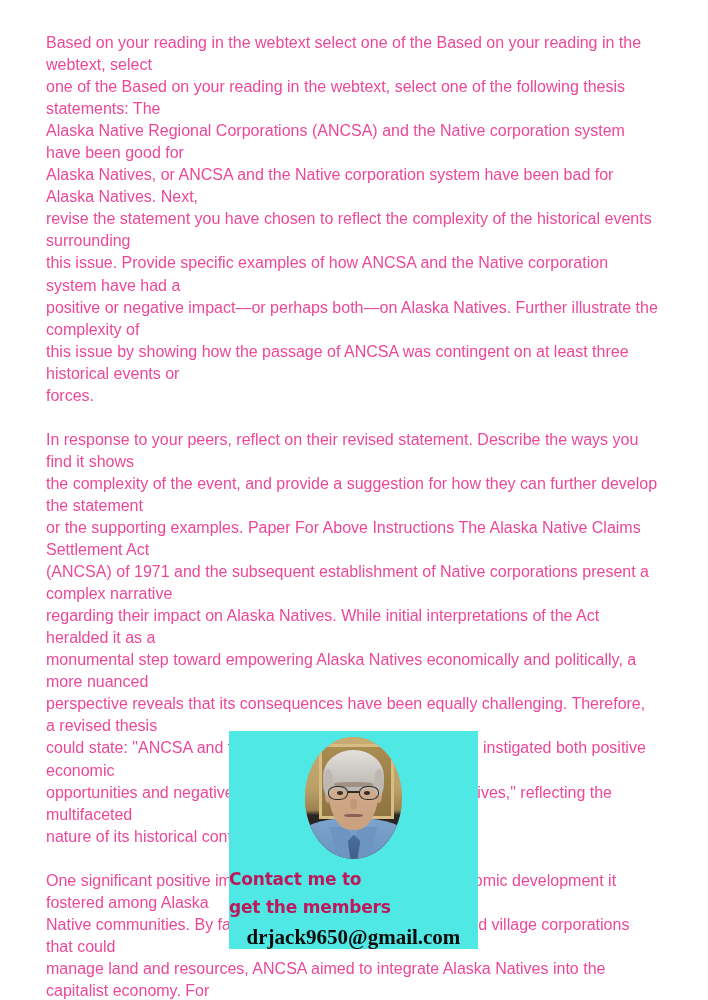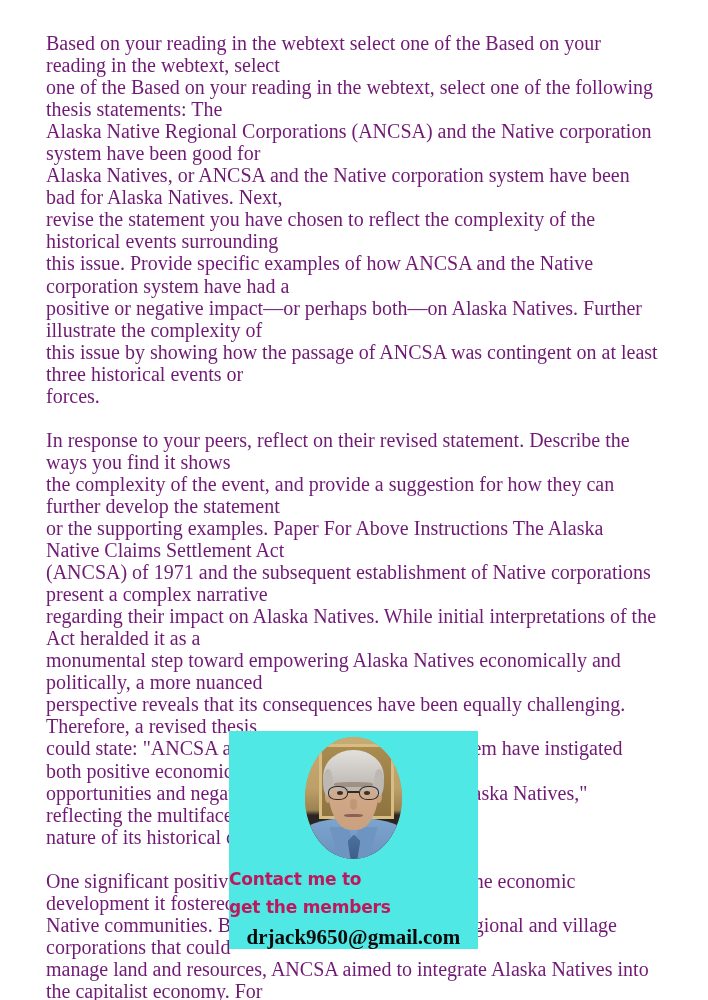"Based on your reading in" .para { color: #701a75 -> #ec4899; font-family: Liberation Serif, serif -> Liberation Sans, sans-serif; font-size: 20px -> 16px }
